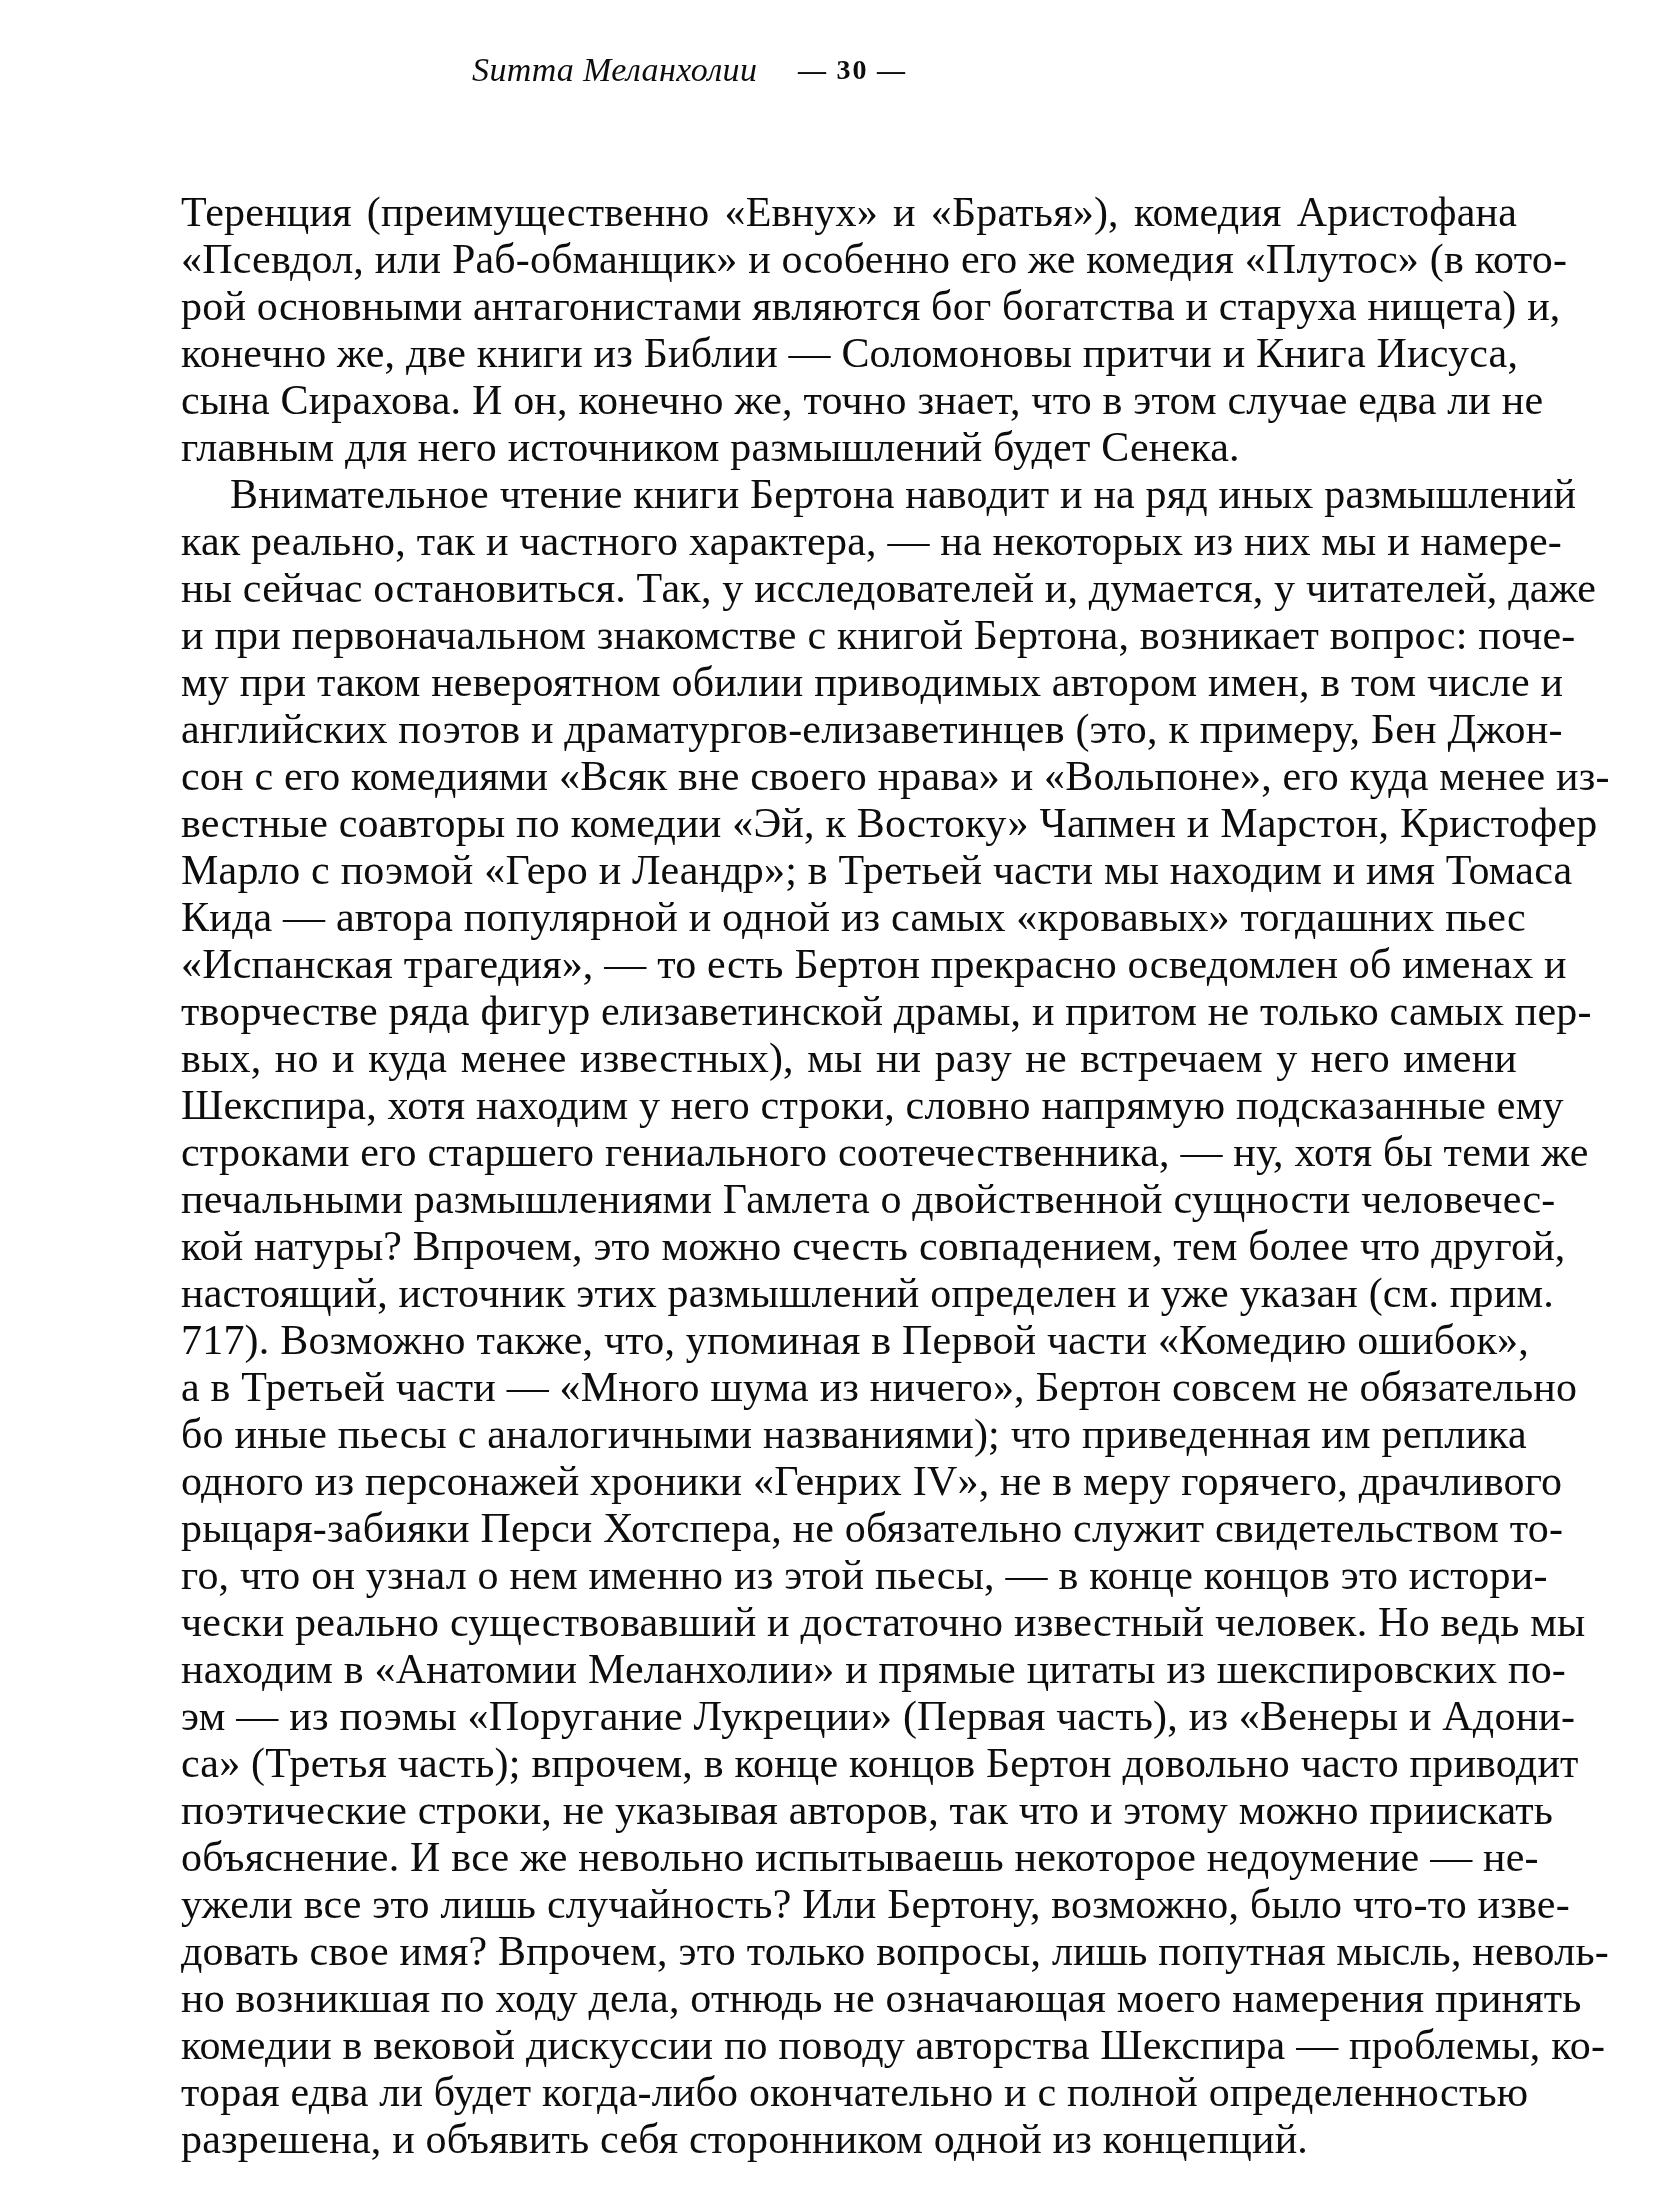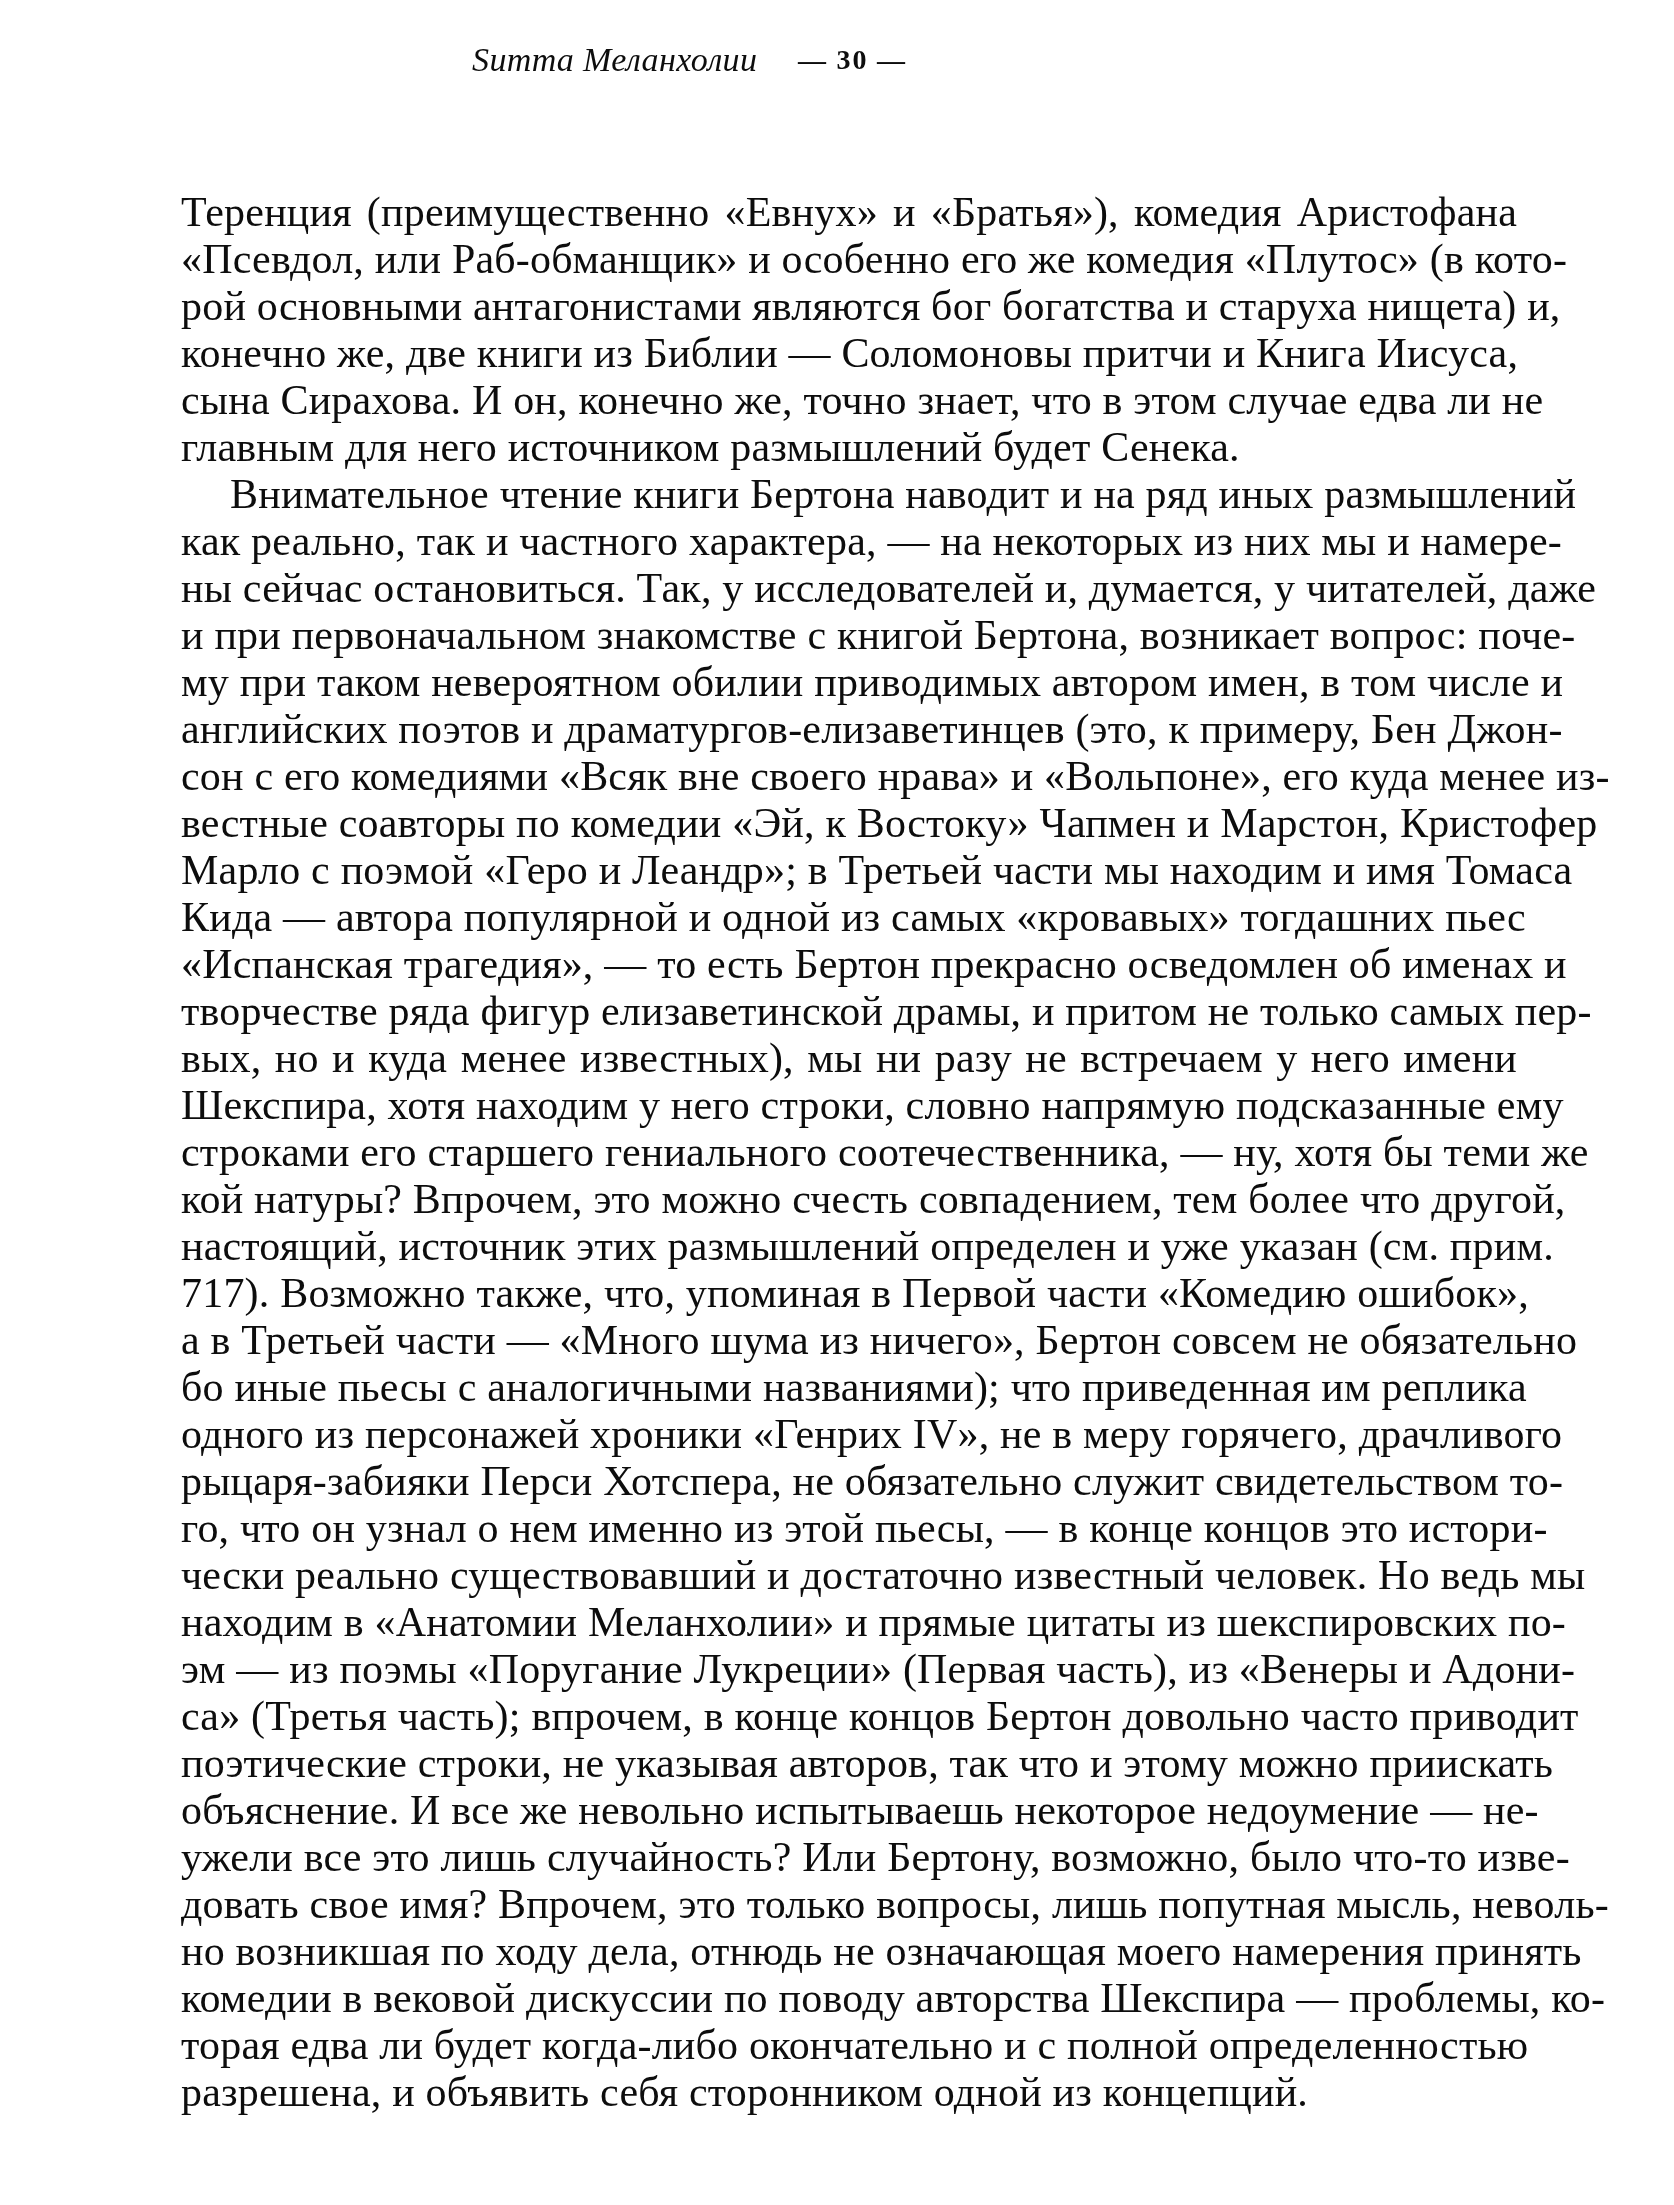"Summa Меланхолии" .page-header { top: 38px -> 48px }
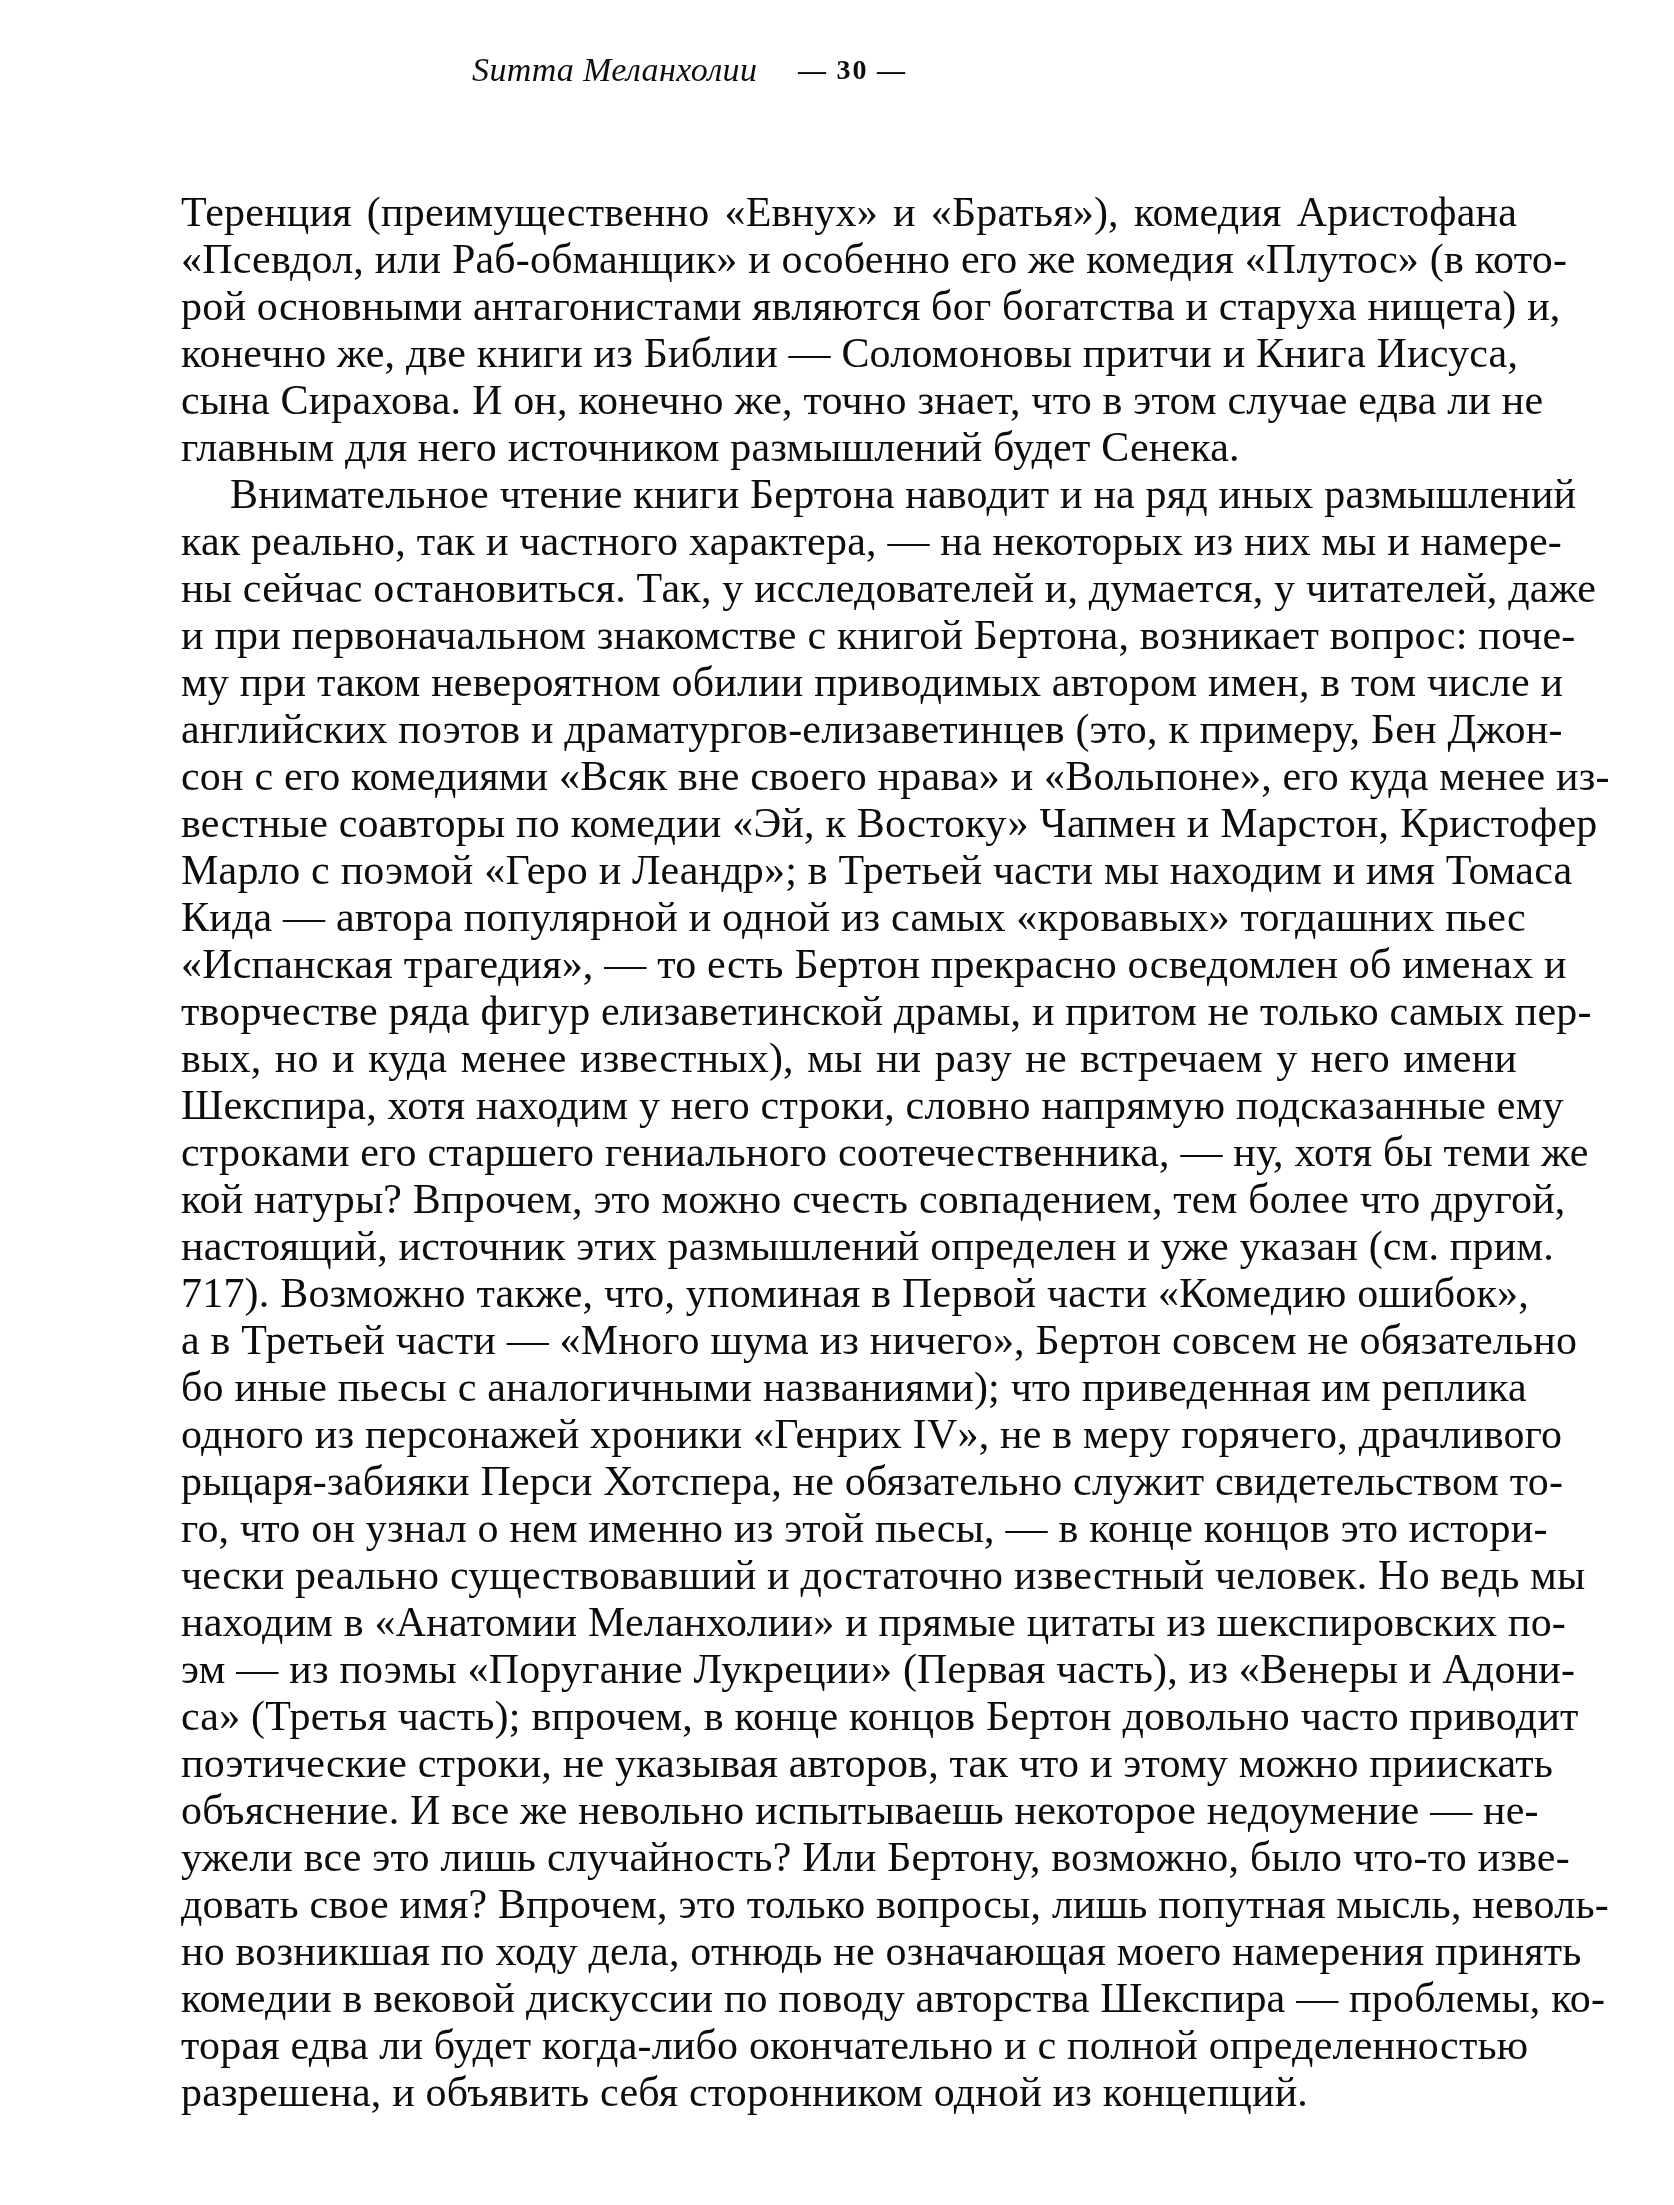"печальными размышлениями Гамлета о" div.line { html: none -> <div>печальными размышлениями Гамлета о двойственной сущности человечес-</div> }
